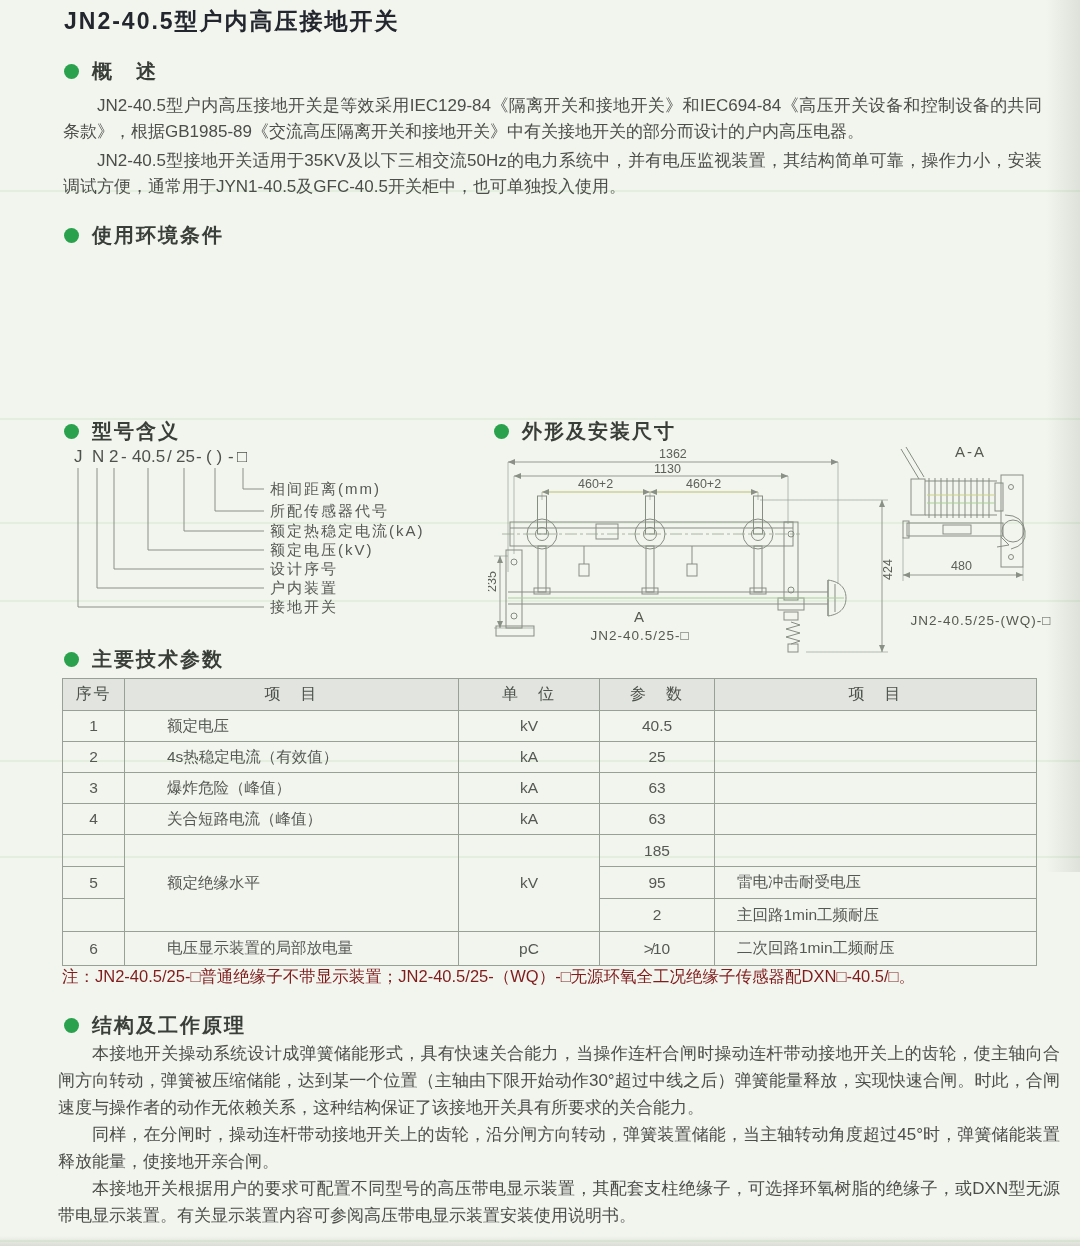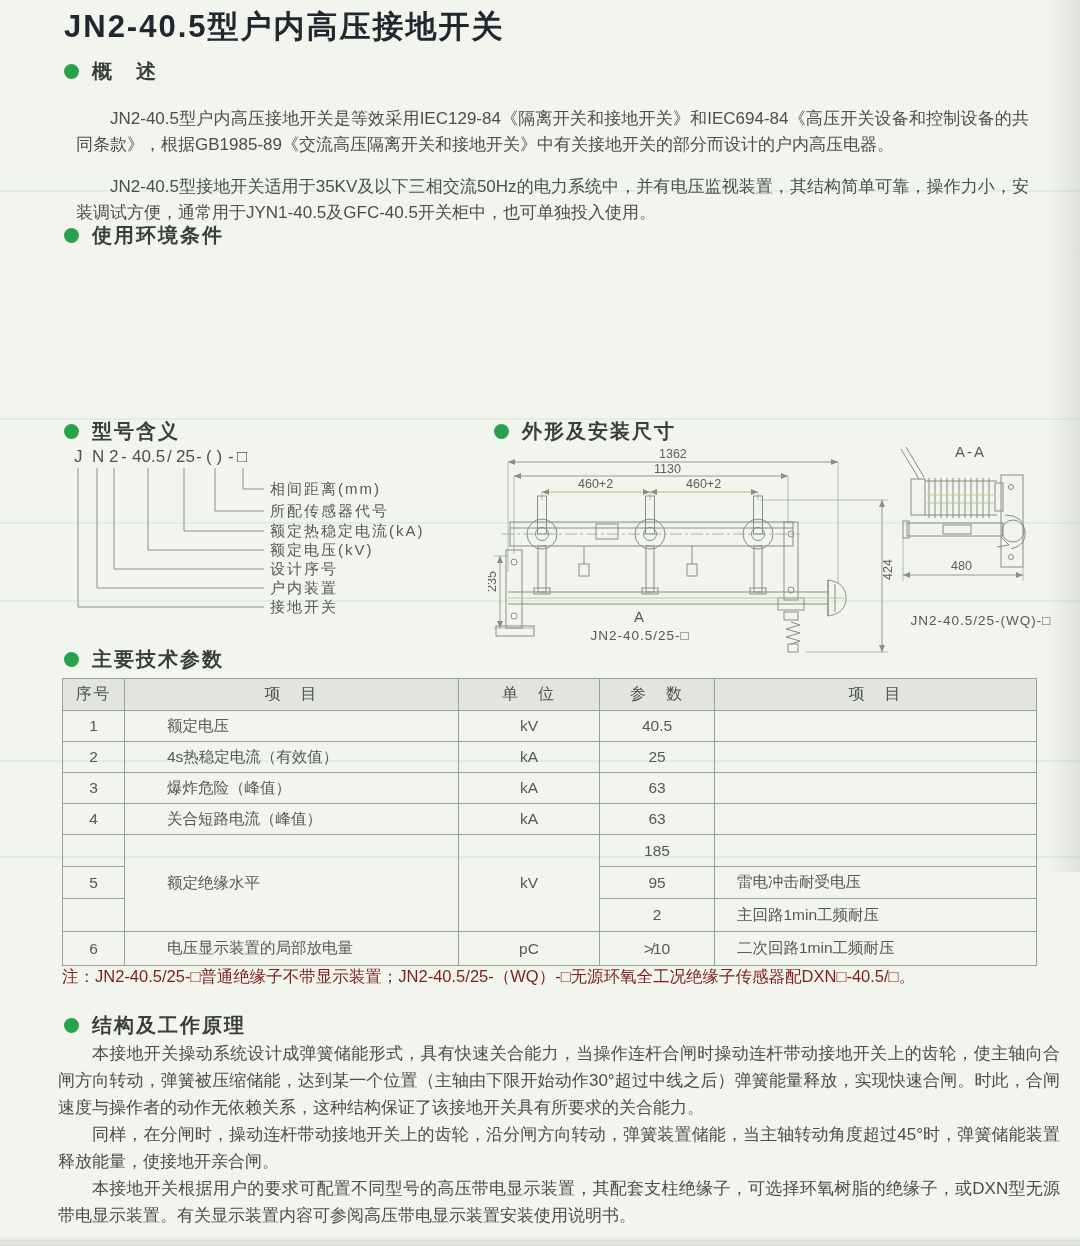"JN2-40.5型户内高压接地开关" .doc-title { font-size: 31px -> 23px }
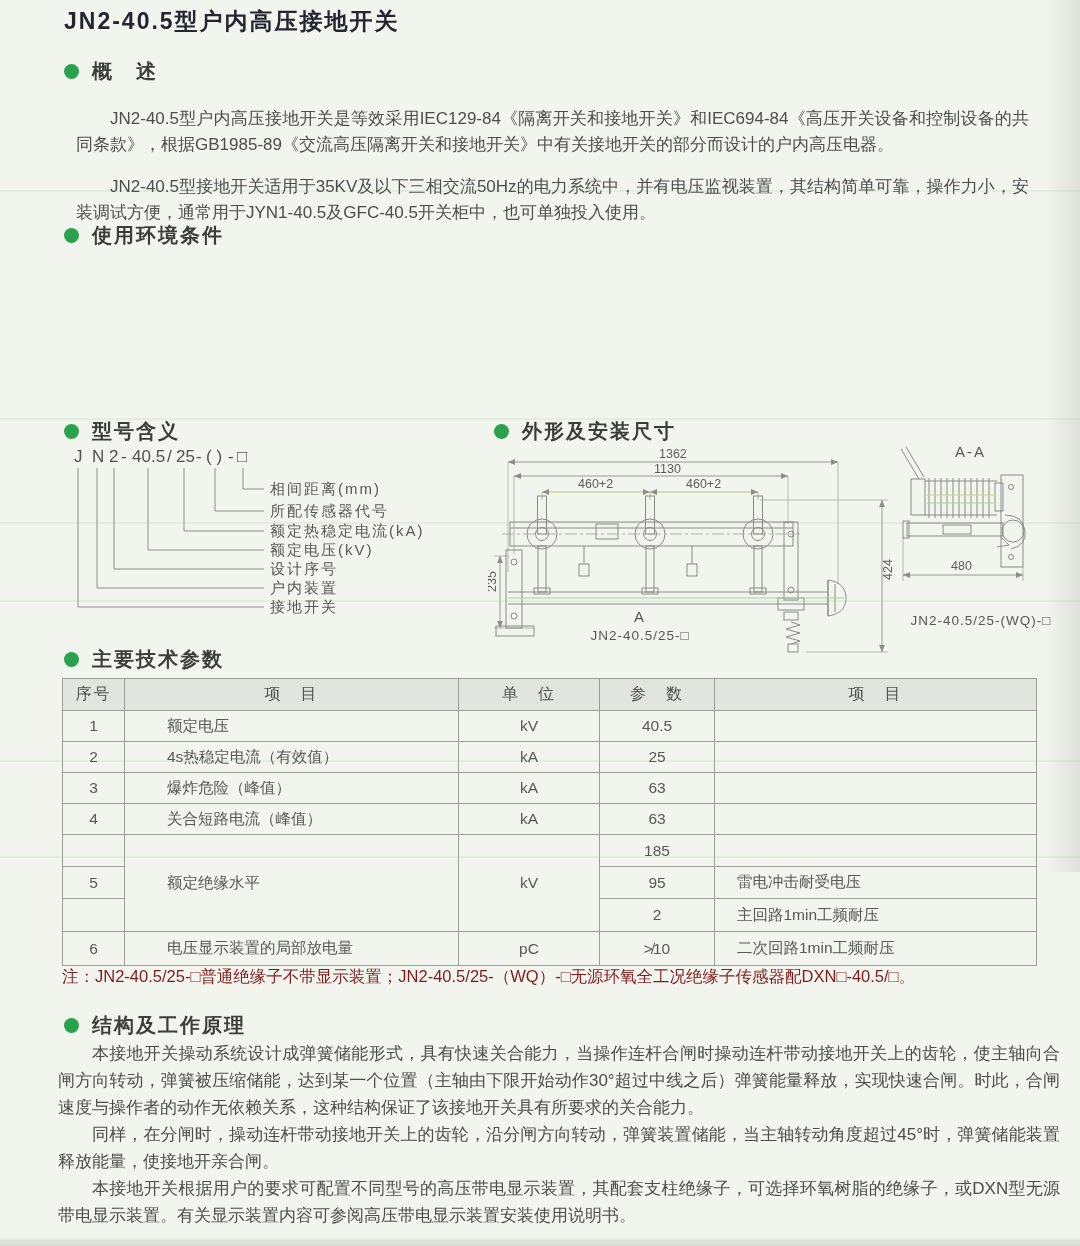"JN2-40.5型户内高压接地开关是等效采用IEC129-84《隔离开关和接地开" .body-copy p { margin: 16px -> 3px }
